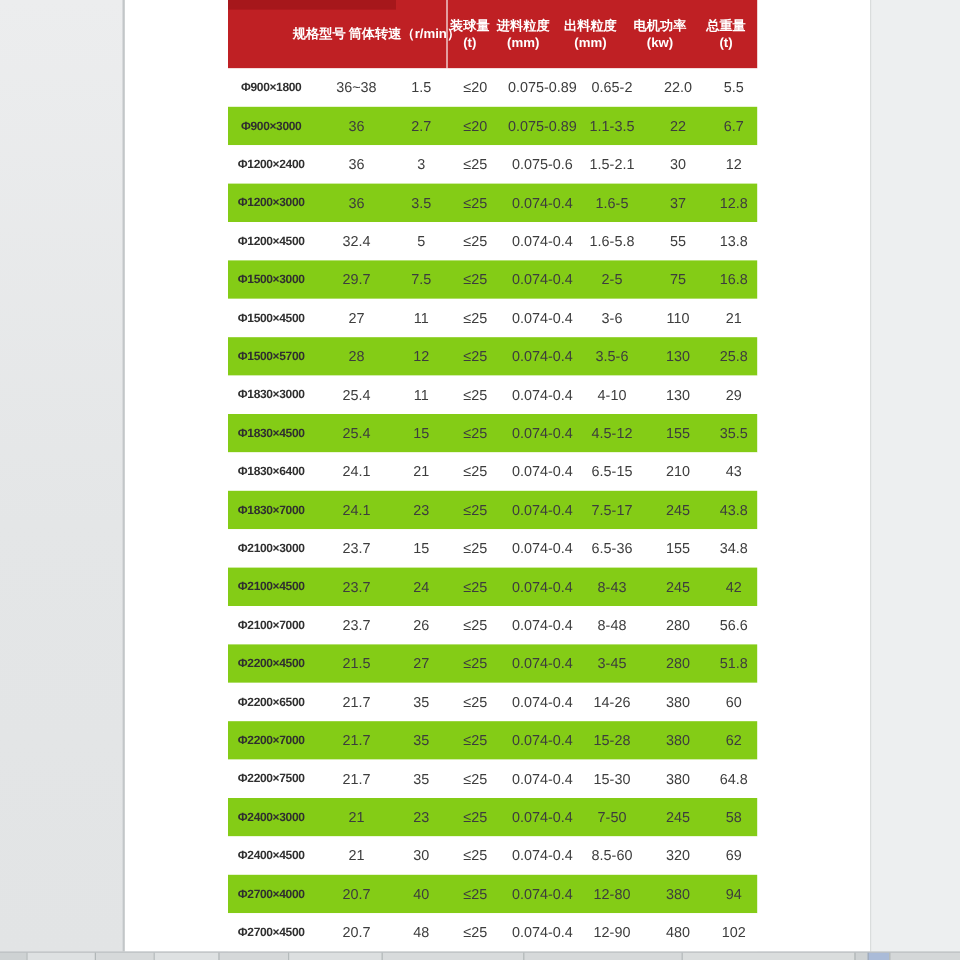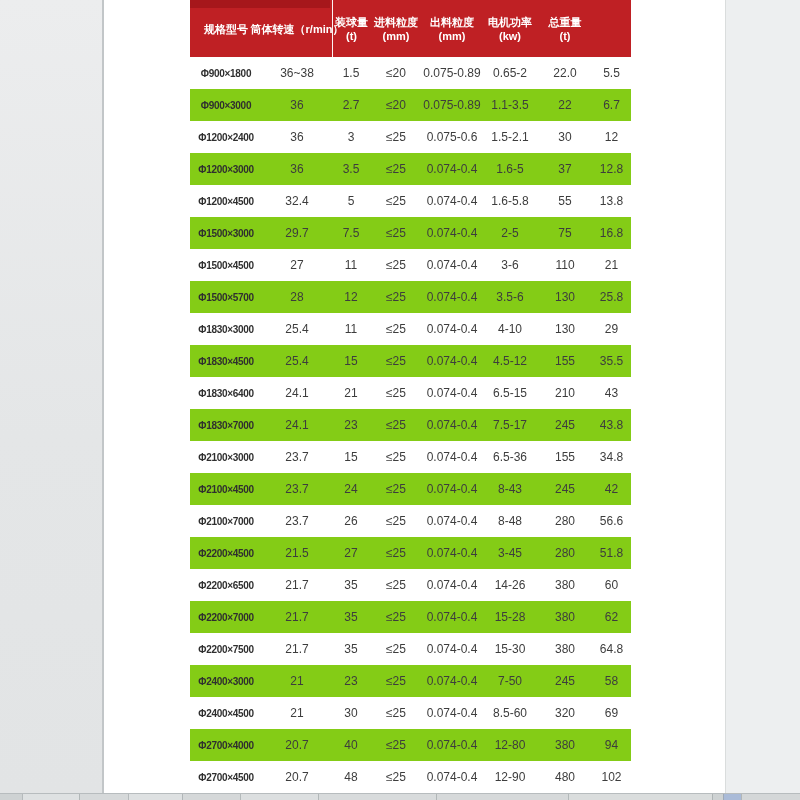"规格型号" .thead { padding-left: none -> 40px }
